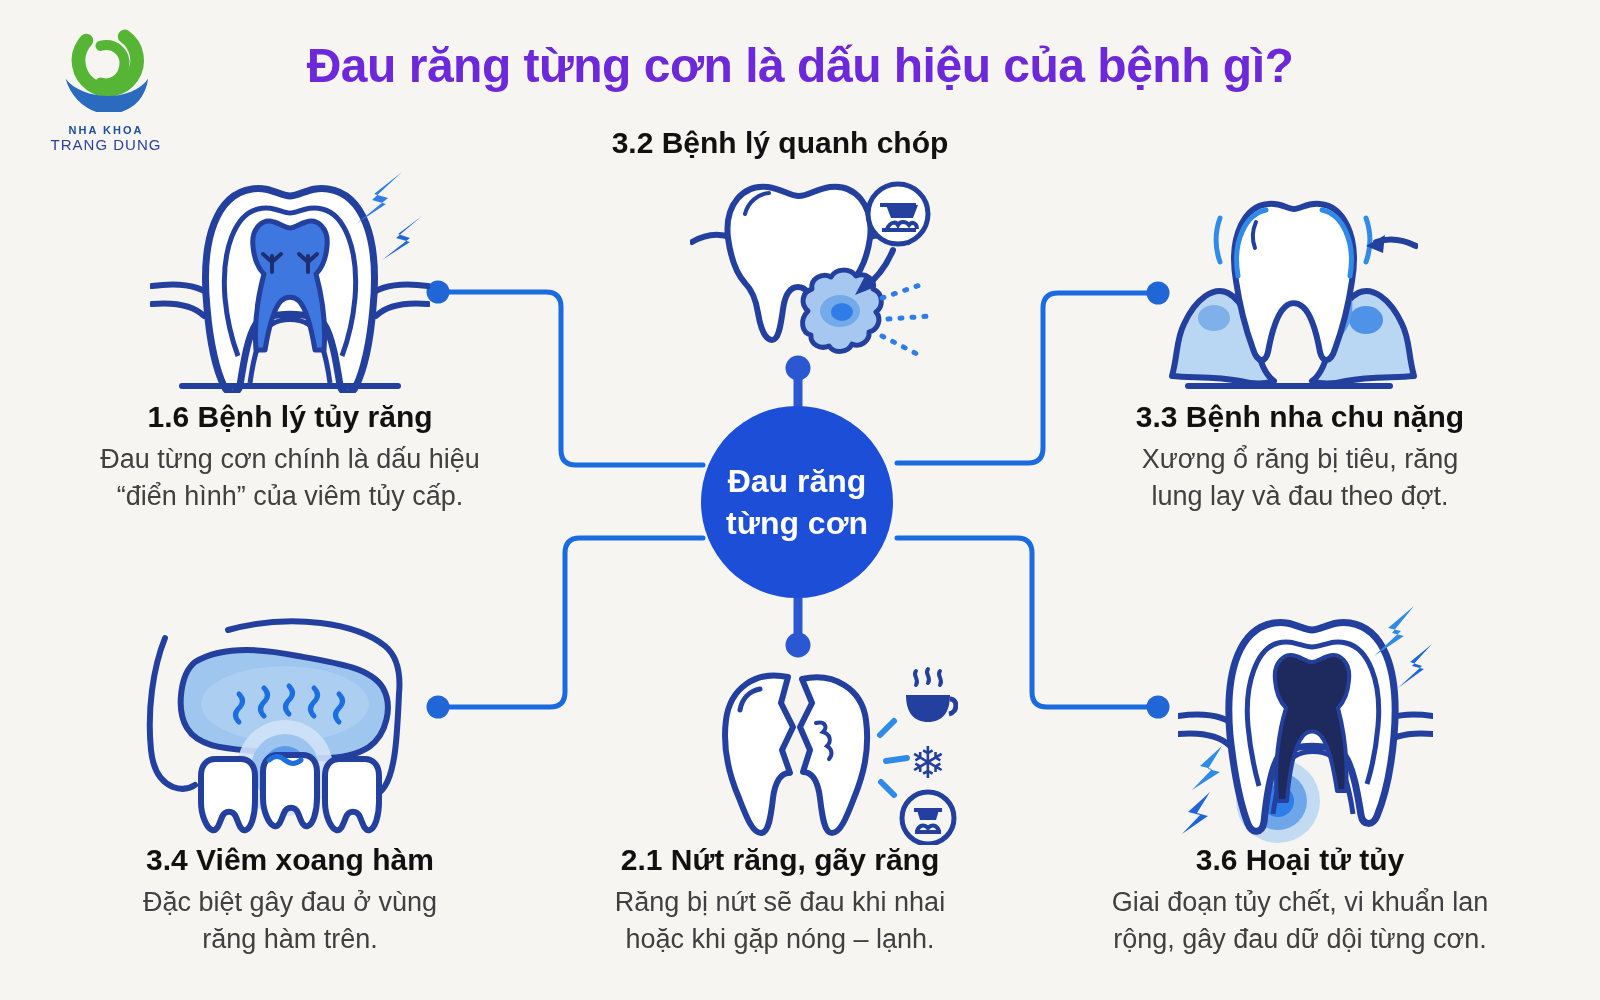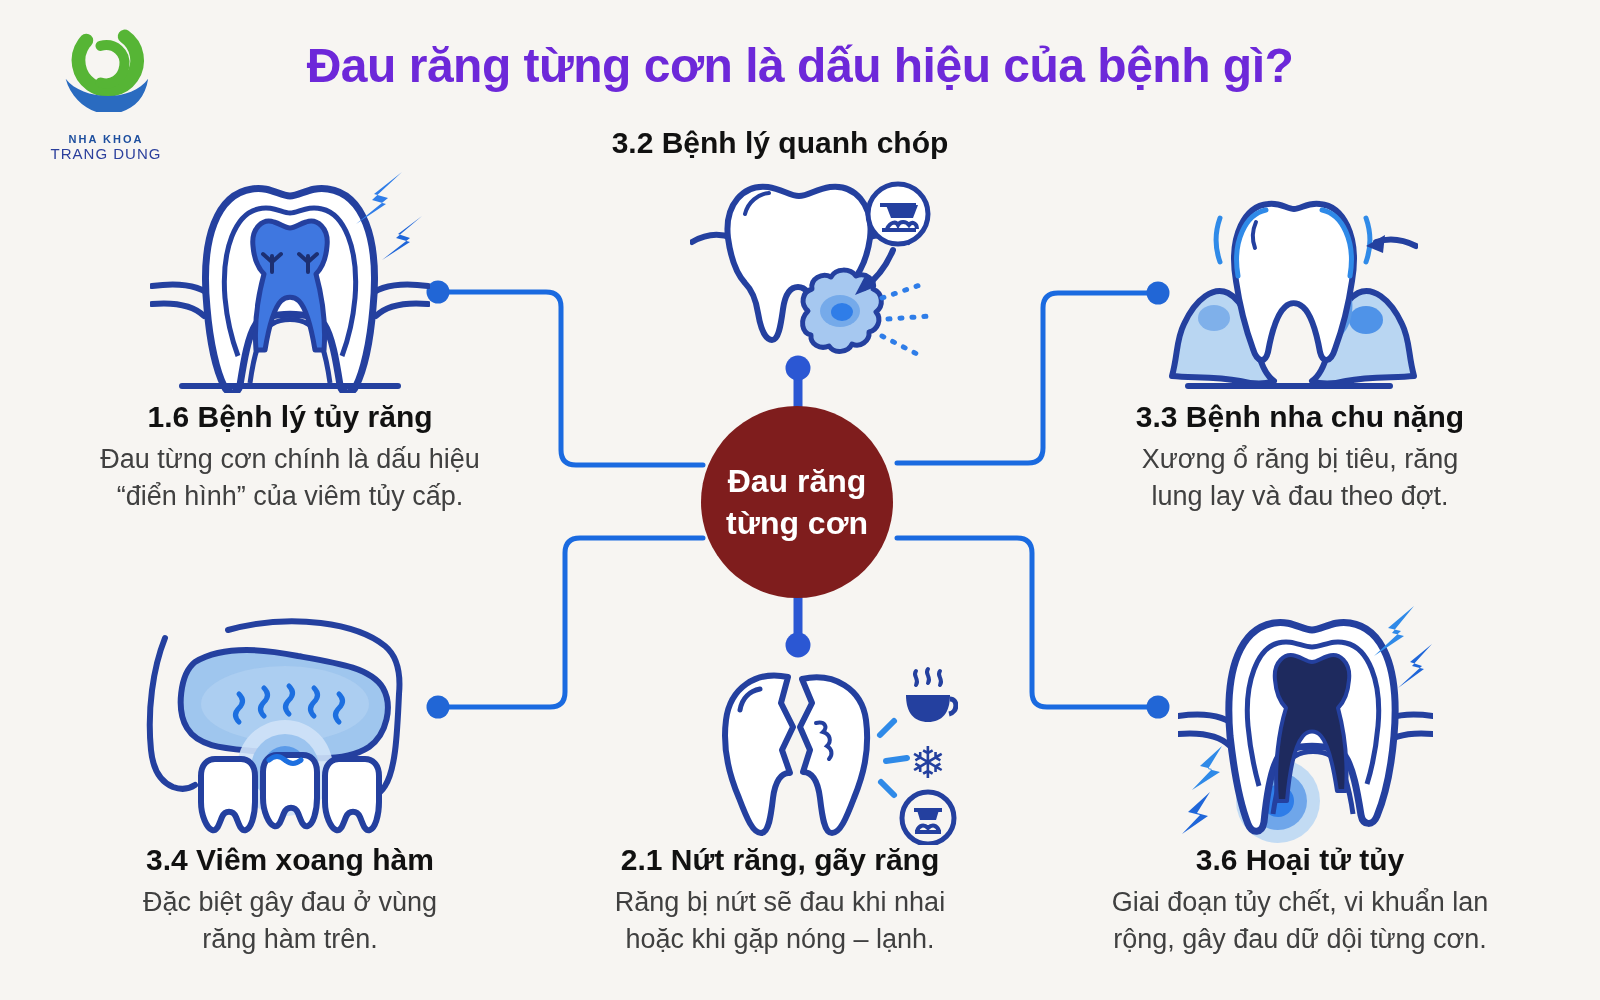"NHA KHOA" .logo-line1 { margin-top: 17px -> 8px }
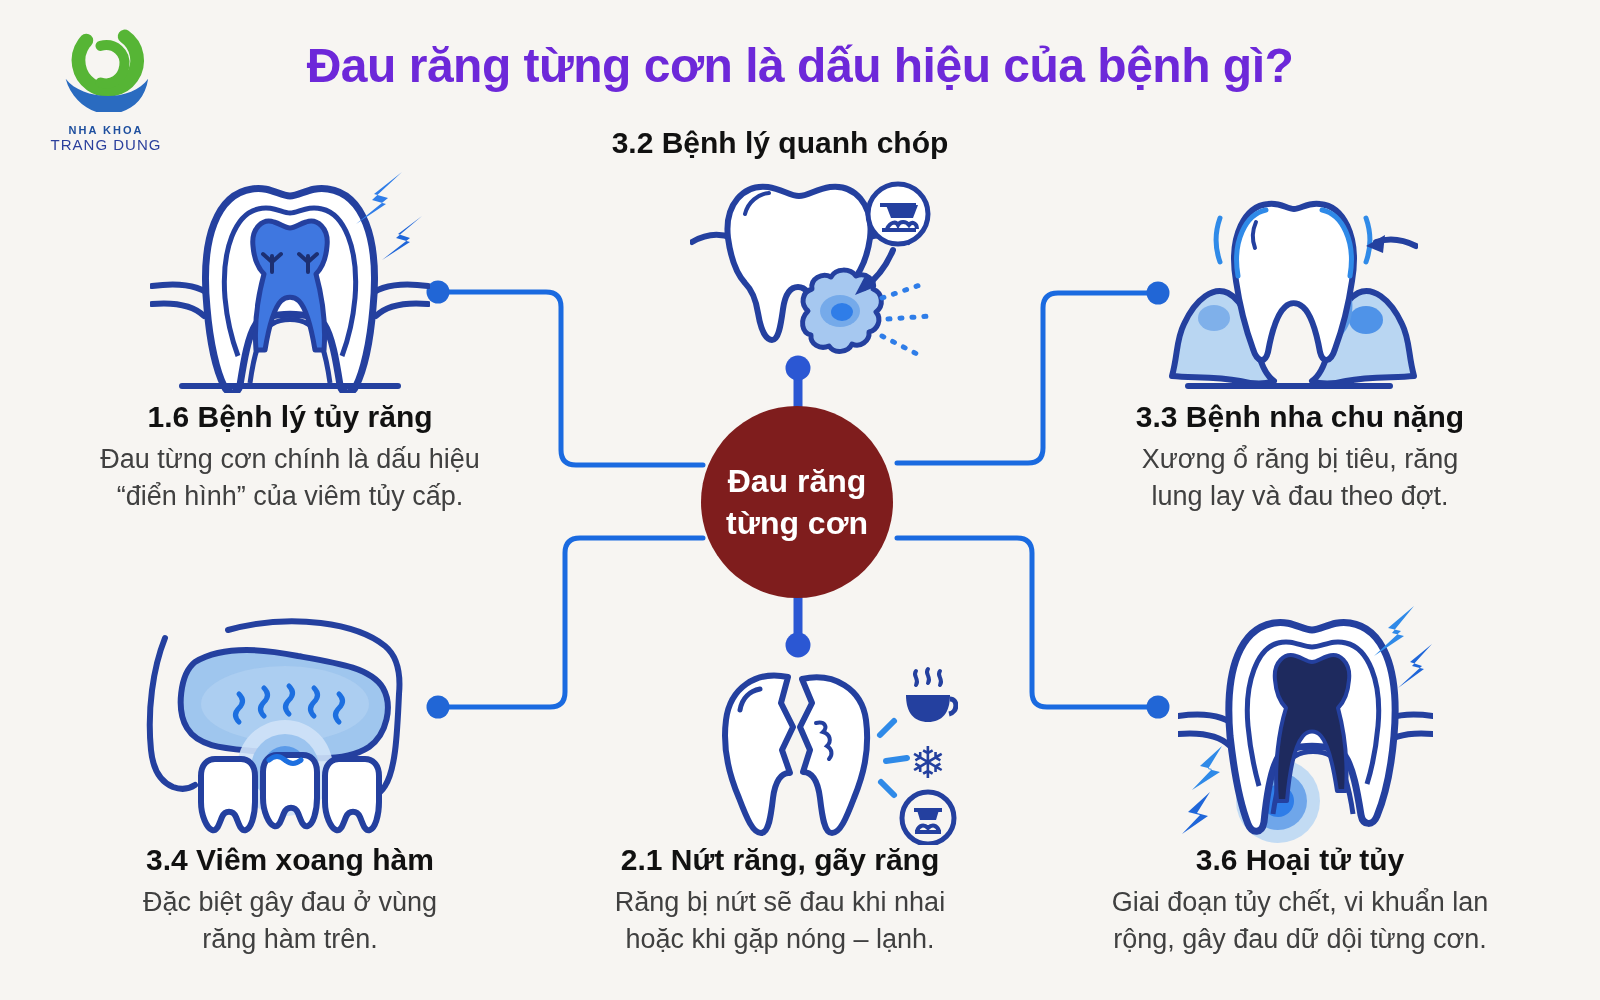"Đau răng" .center-circle { background: #7f1d1d -> #1d4ed8 }
